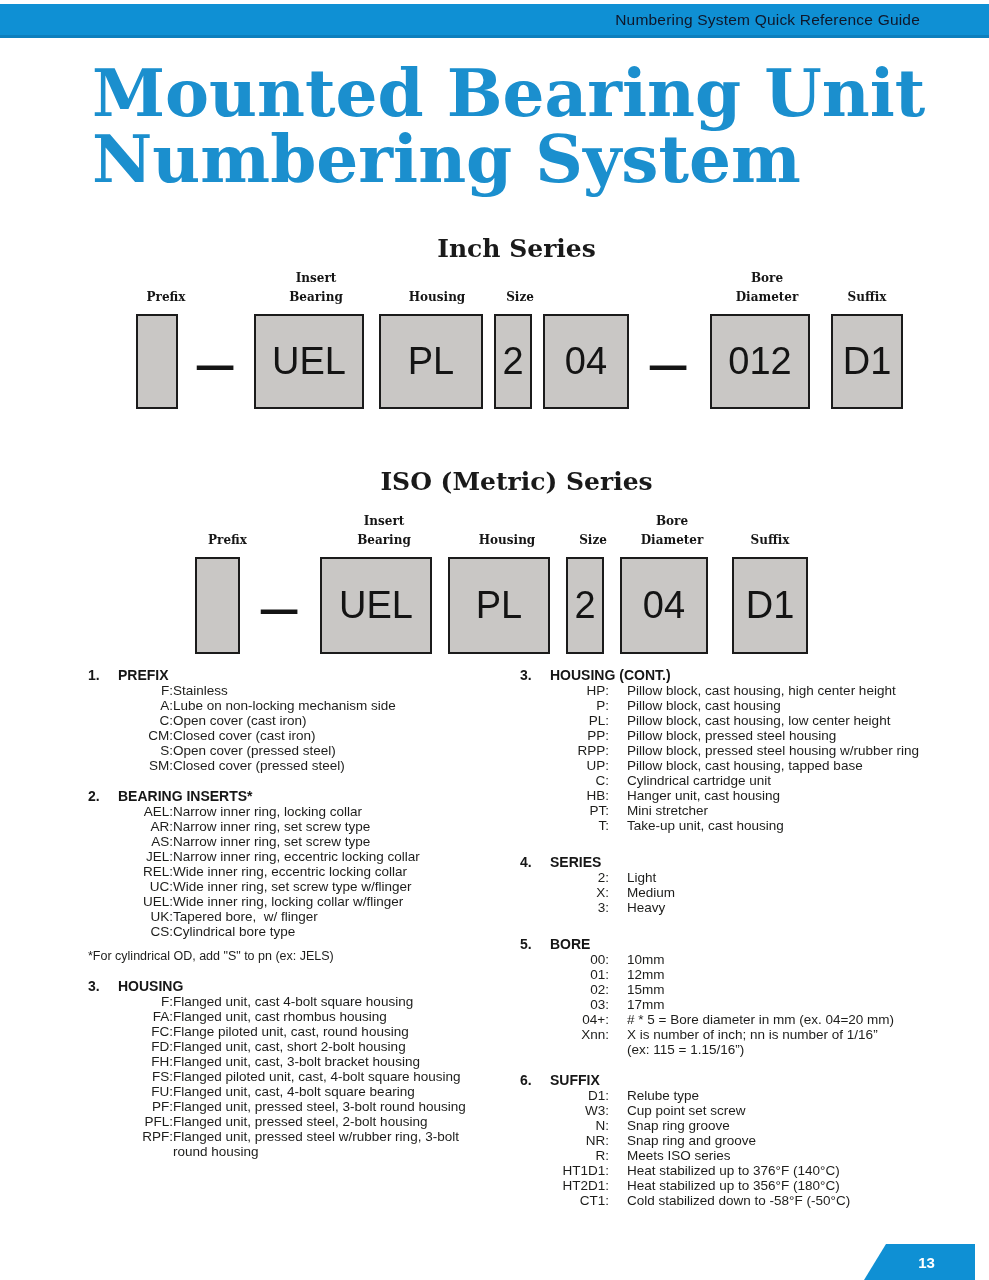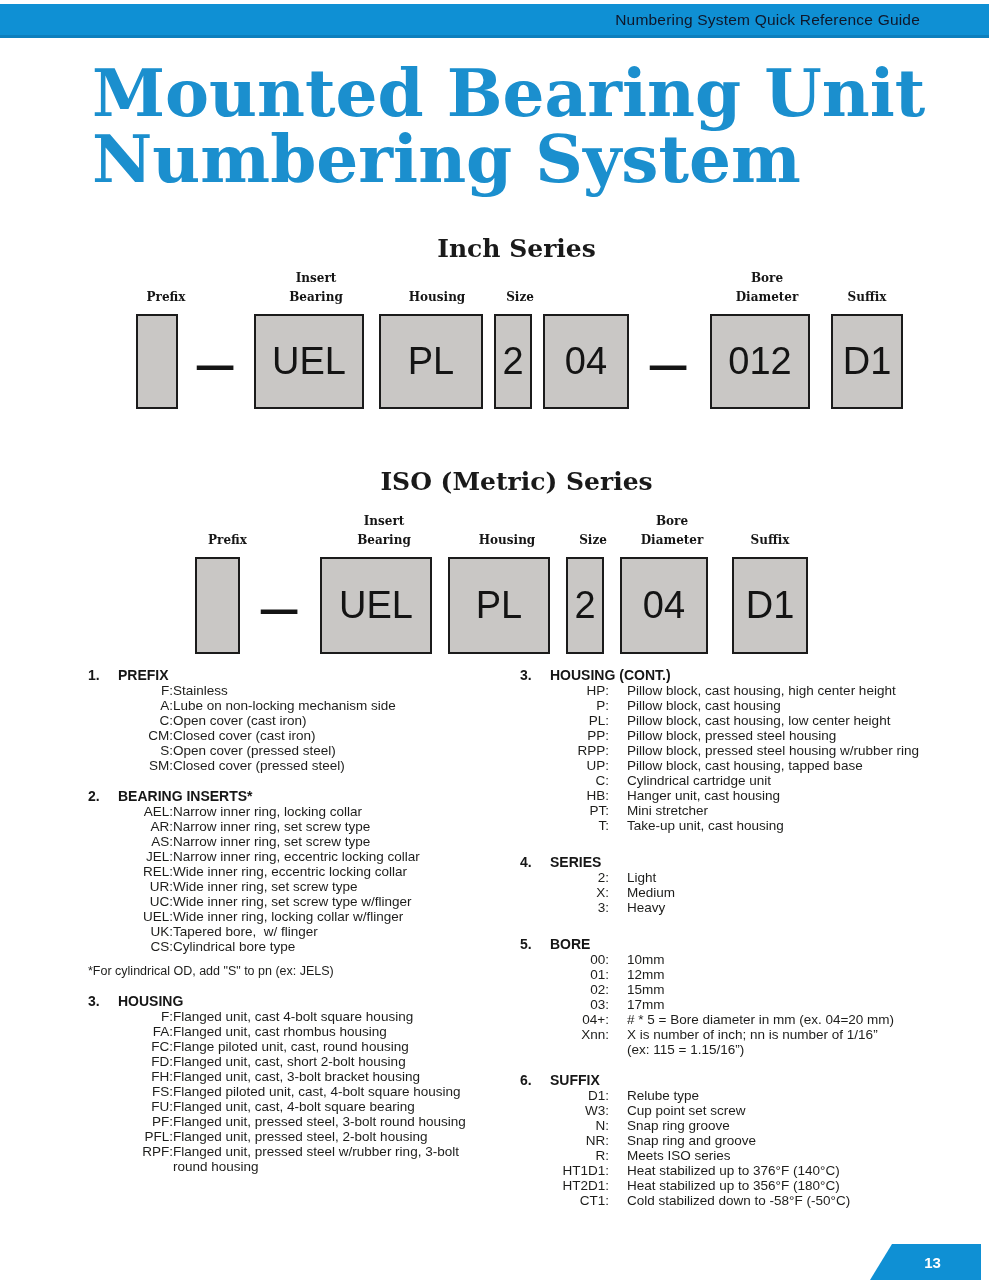"UR:" div.def-row { html: <div> <span>UR:</span> <span>Wide inner ring, set screw type</span> </div> -> none }
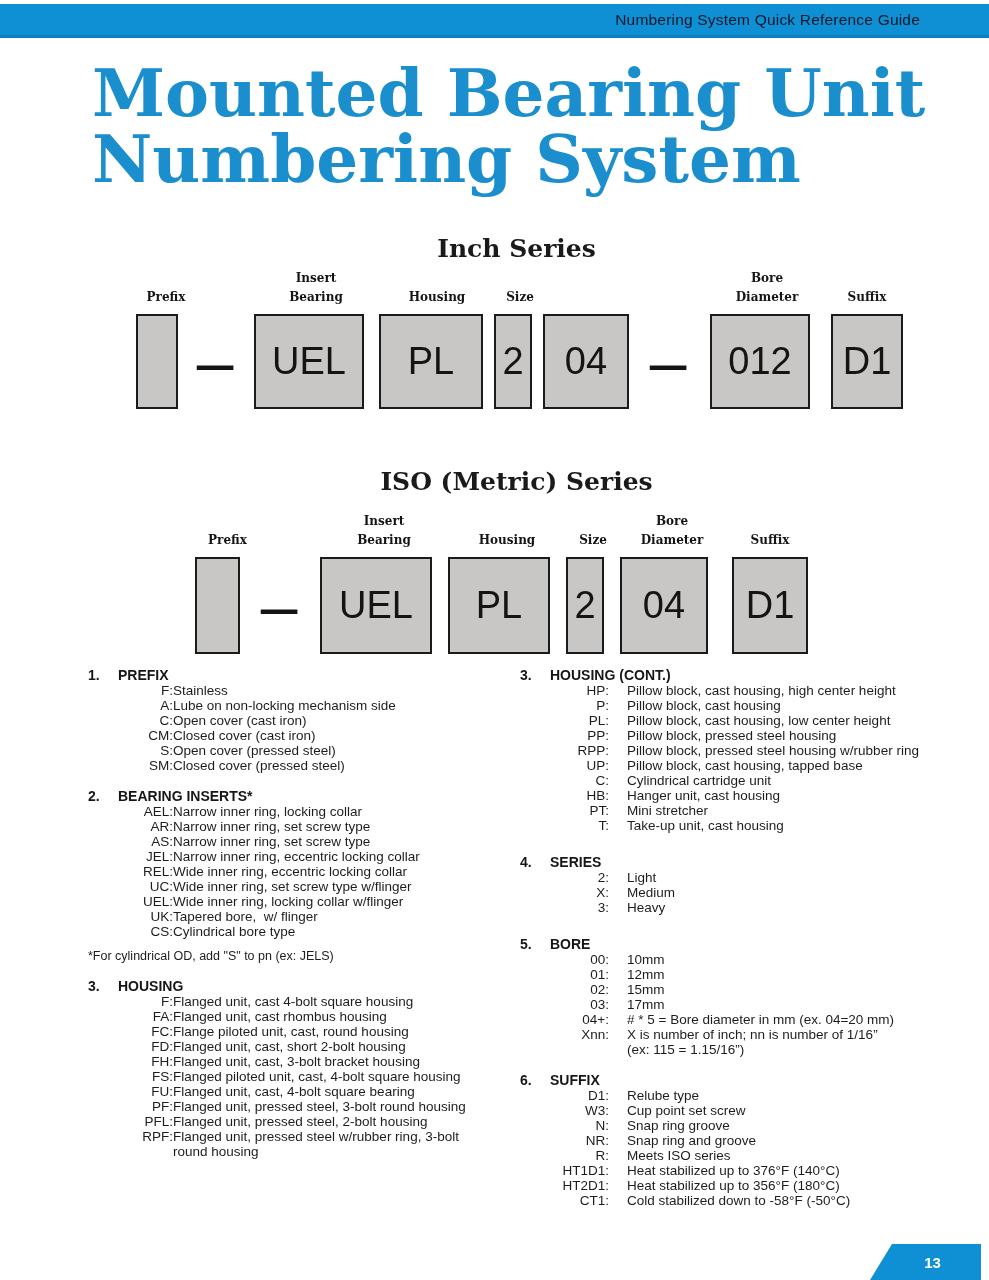"13" .page-tab { right: 8px -> 14px }
